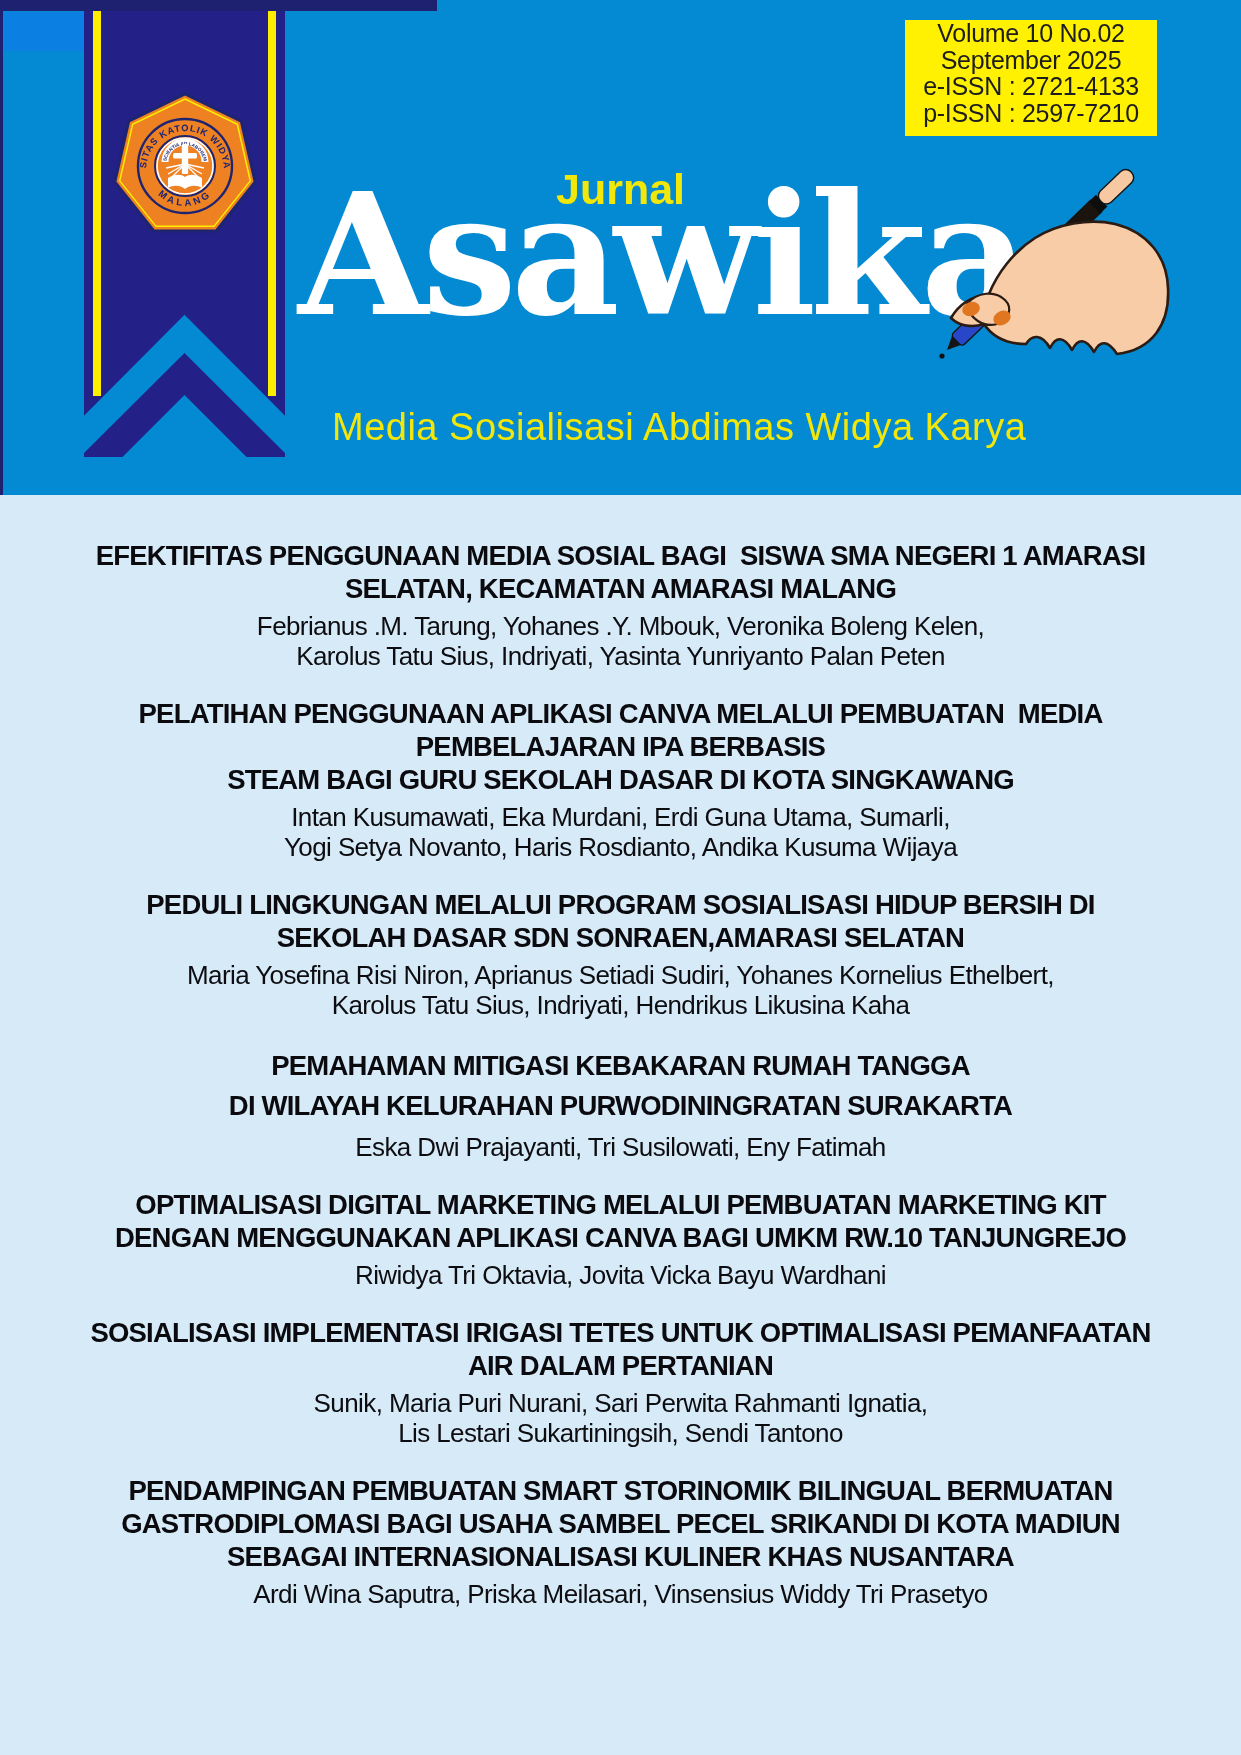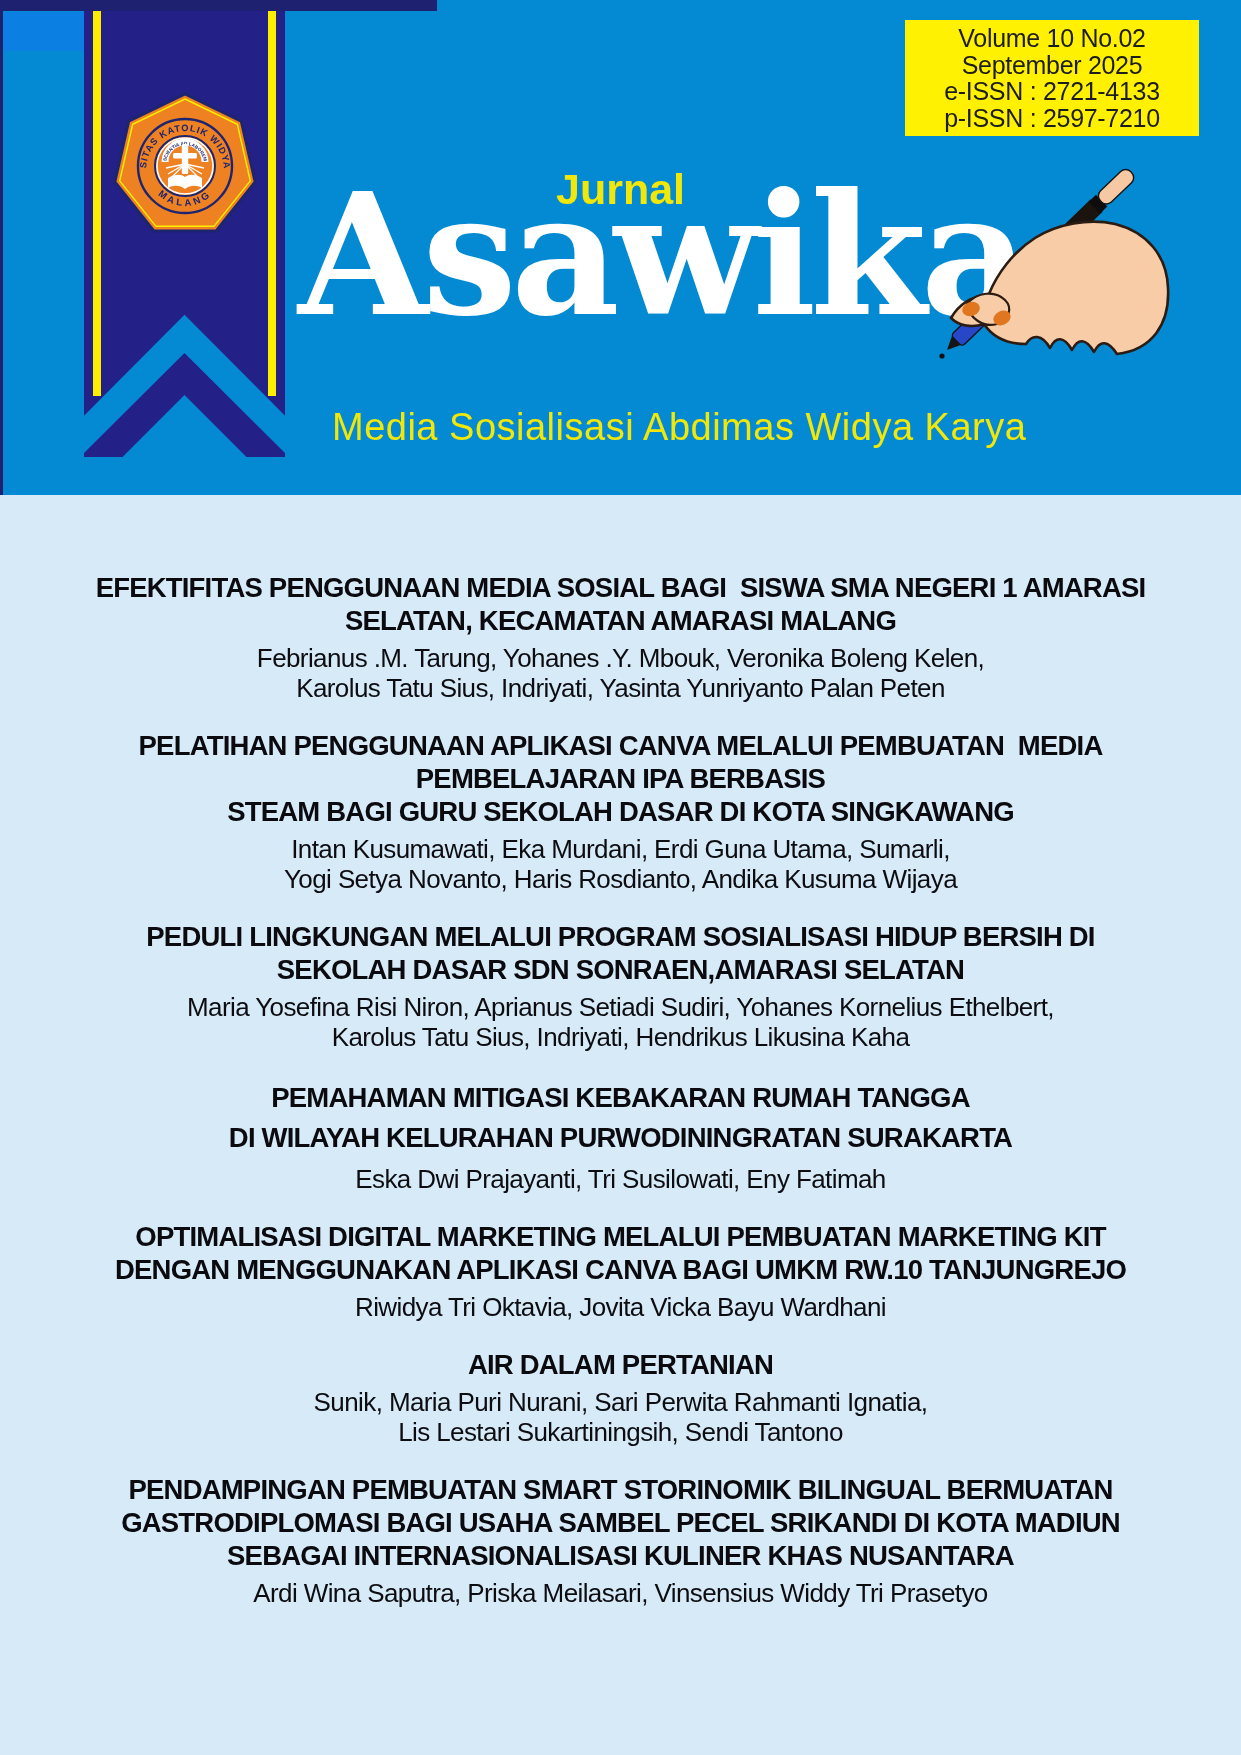"Volume 10 No.02" #infobox { padding-top: 5px -> none; width: 294px -> 252px }
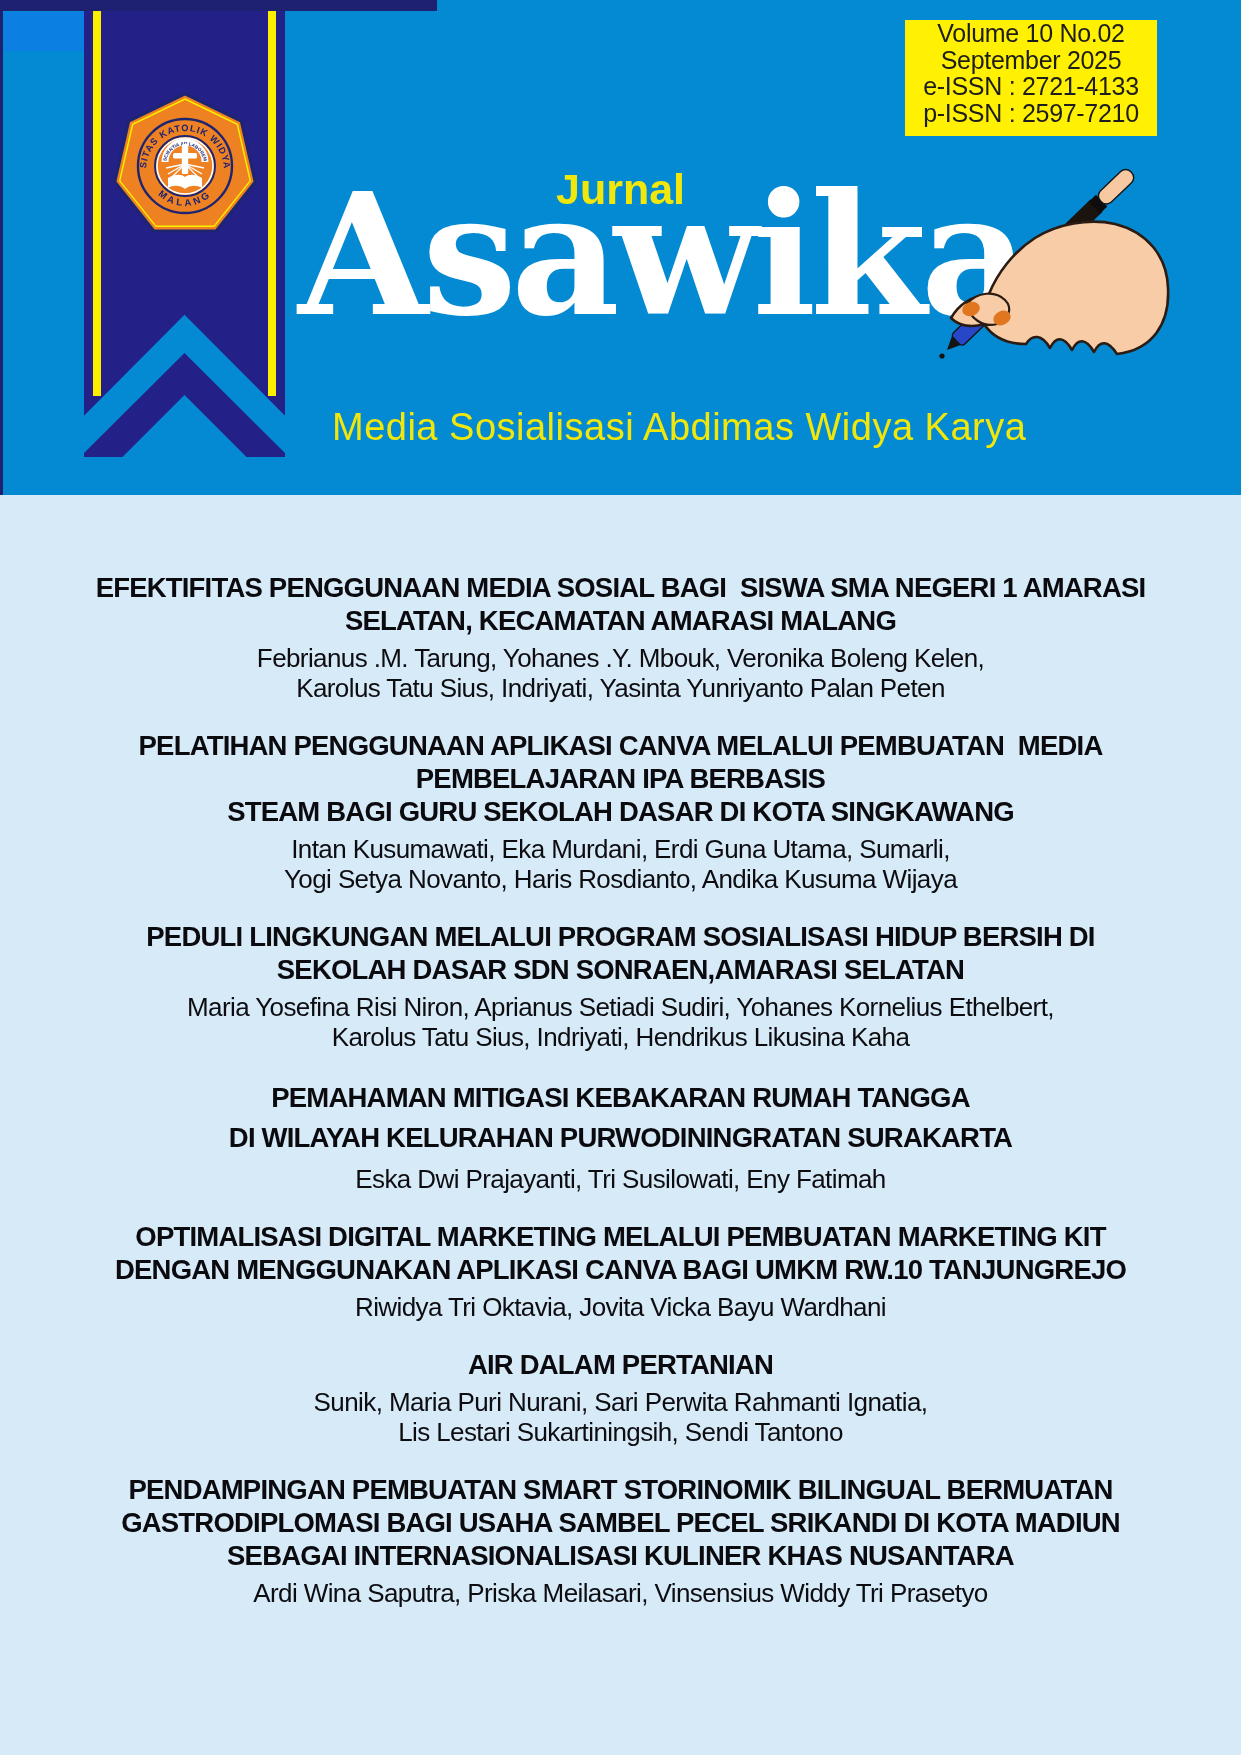"EFEKTIFITAS PENGGUNAAN MEDIA SOSIAL BAGI" #articles { padding-top: 76px -> 44px }
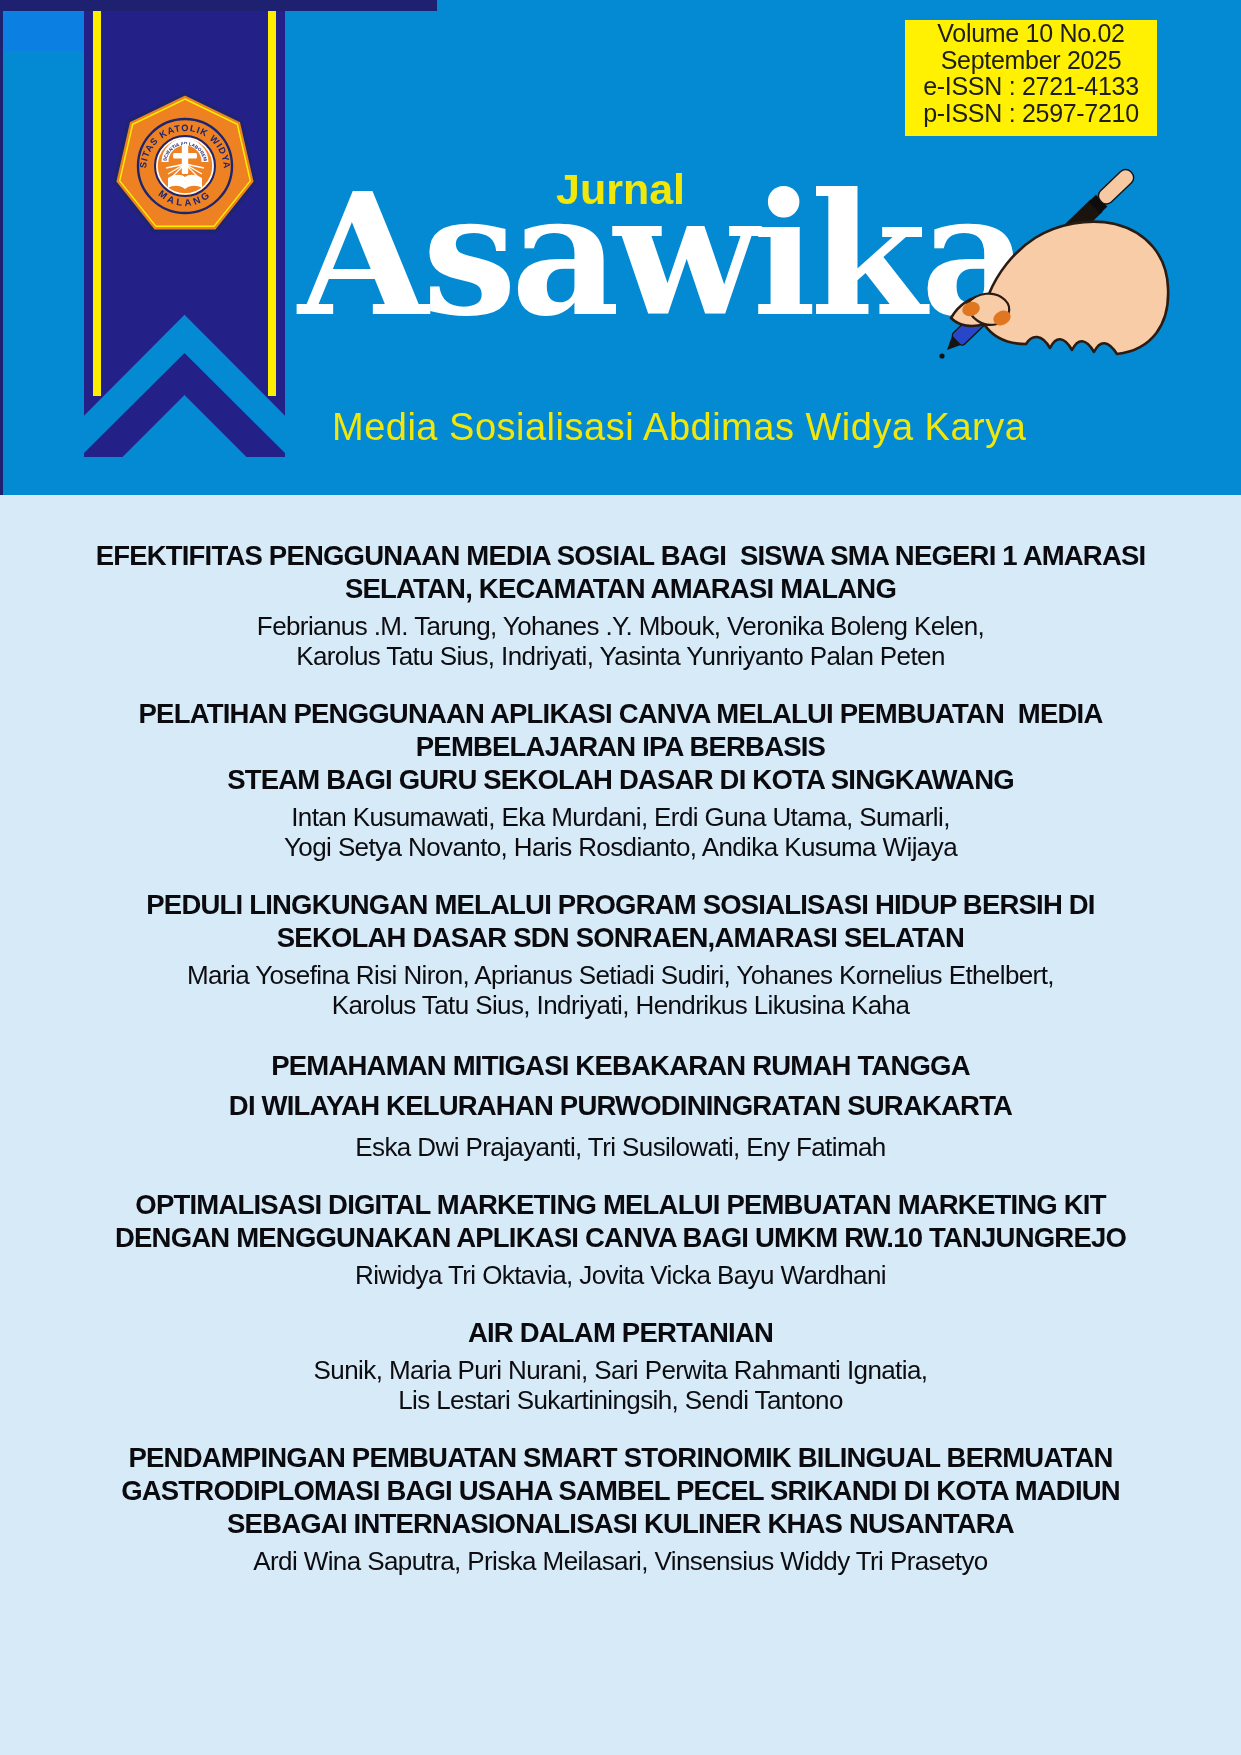"SOSIALISASI IMPLEMENTASI IRIGASI TETES" div.t-line { html: none -> <div><span>SOSIALISASI IMPLEMENTASI IRIGASI TETES UNTUK OPTIMALISASI PEMANFAATAN</span></div> }
